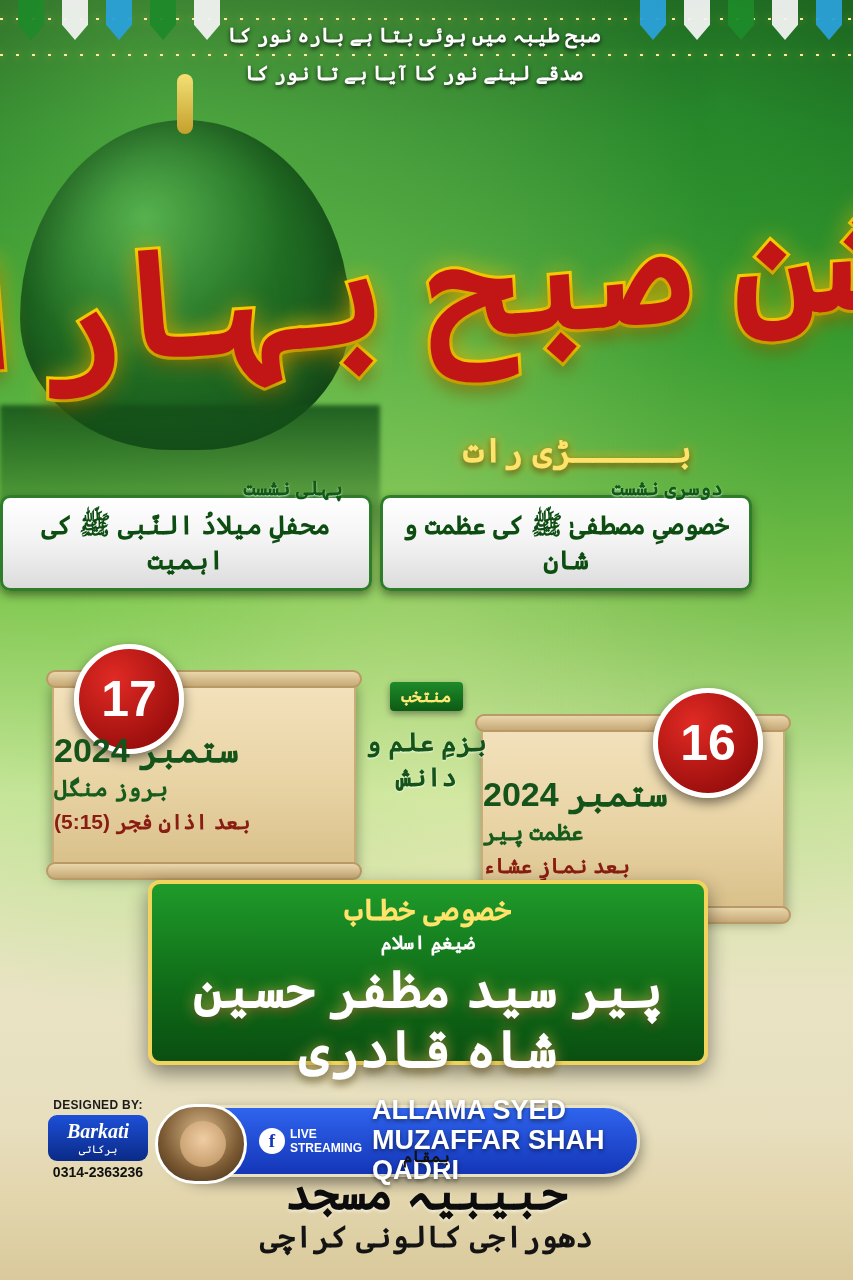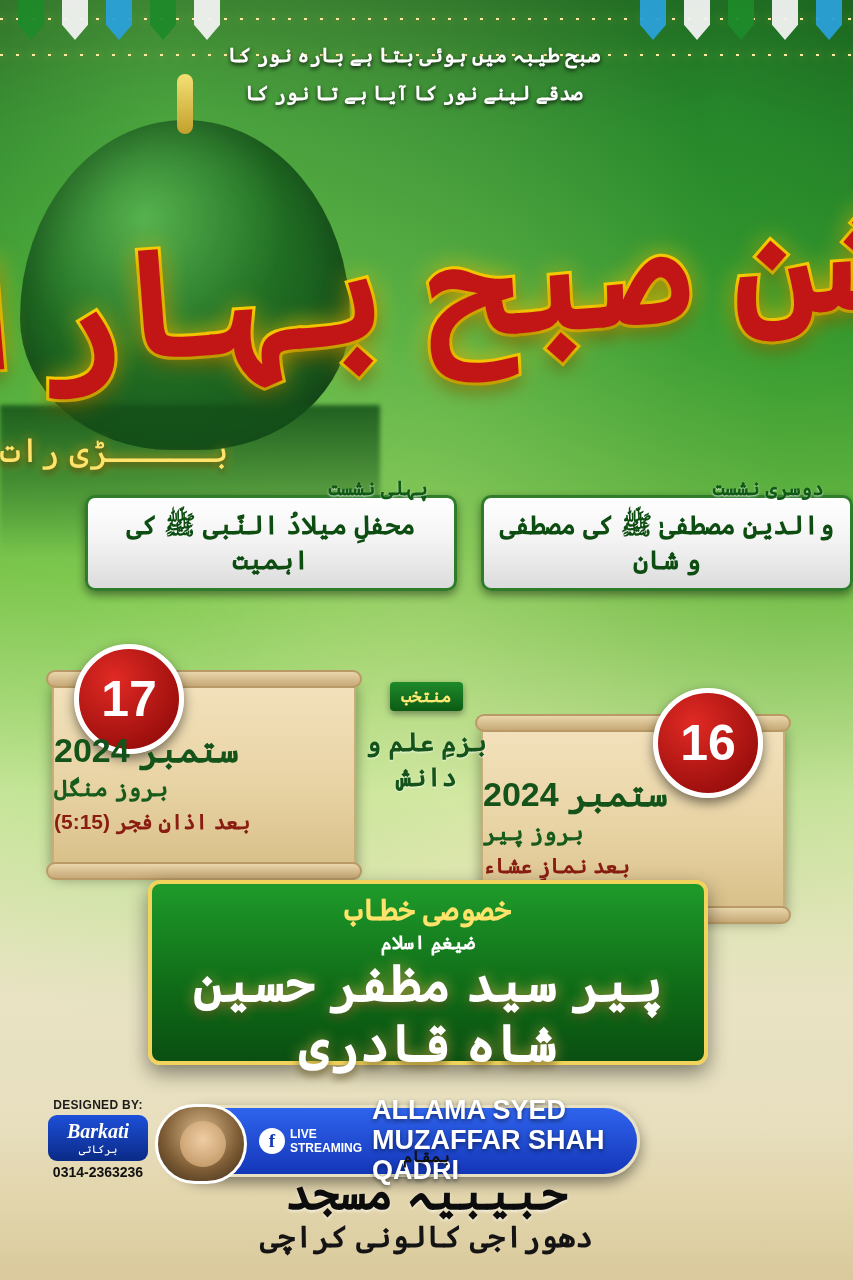"صبح طیبہ میں ہوئی بتا" .couplet { margin-top: 20px -> none }
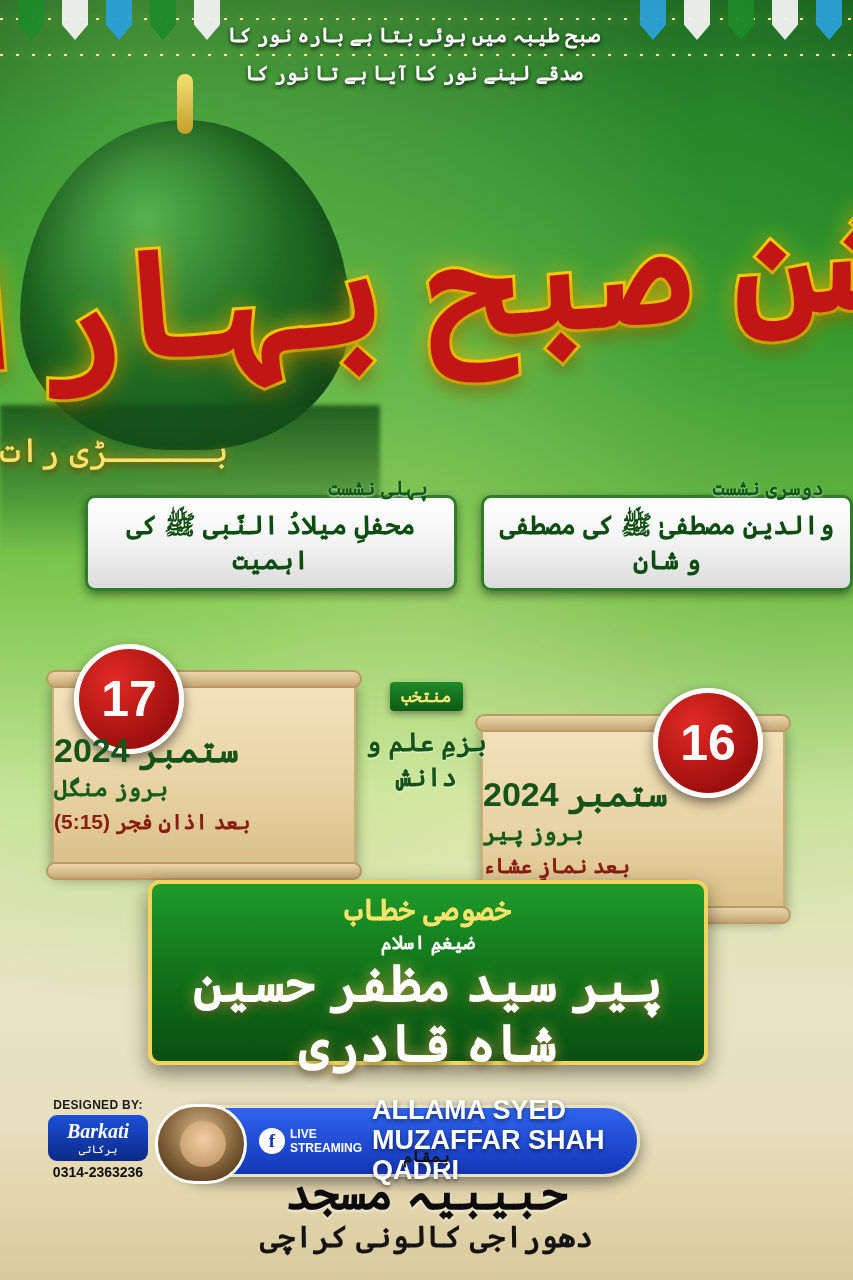"بـــــڑی رات" .subtitle { font-weight: normal -> bold; text-align: left -> right }
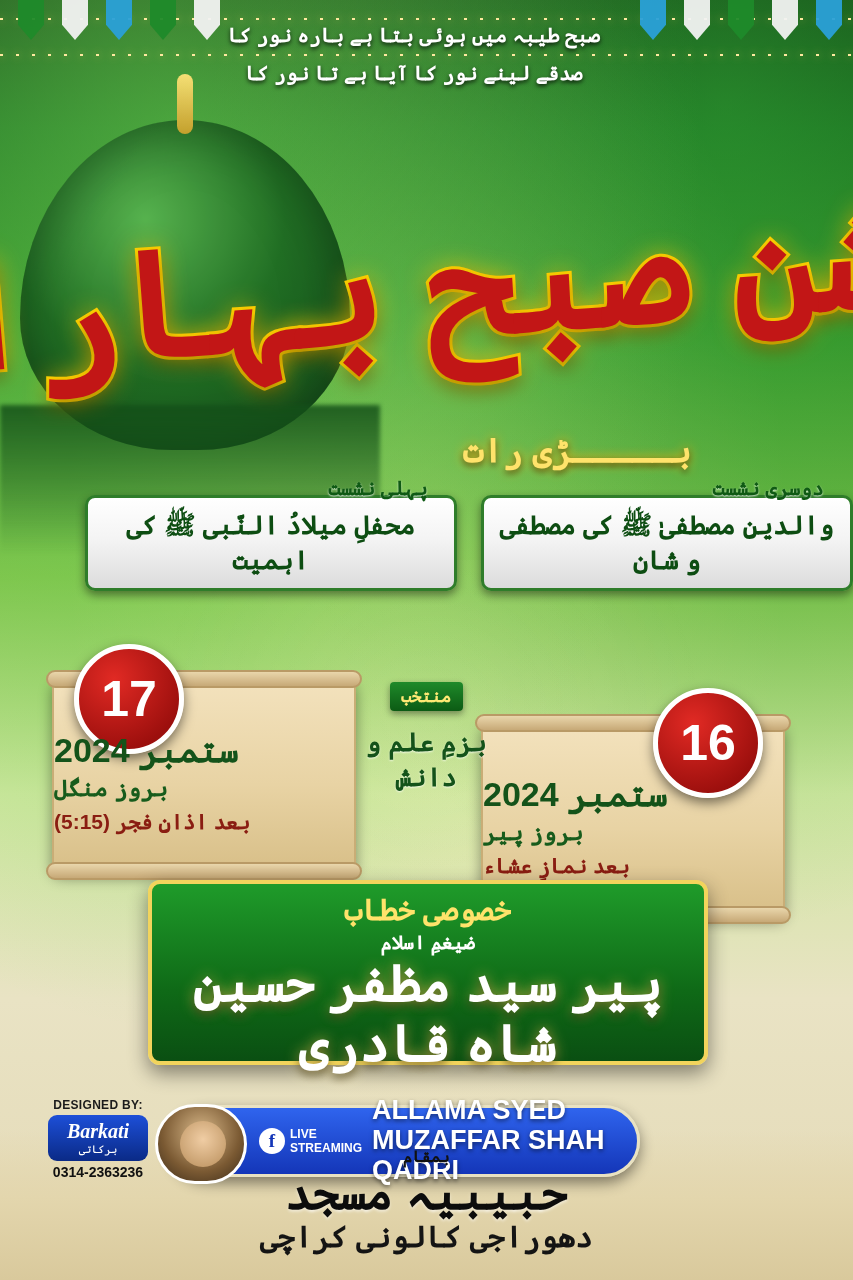"پہلی نشست" .sessions { gap: 24px -> 8px; justify-content: flex-end -> flex-start }
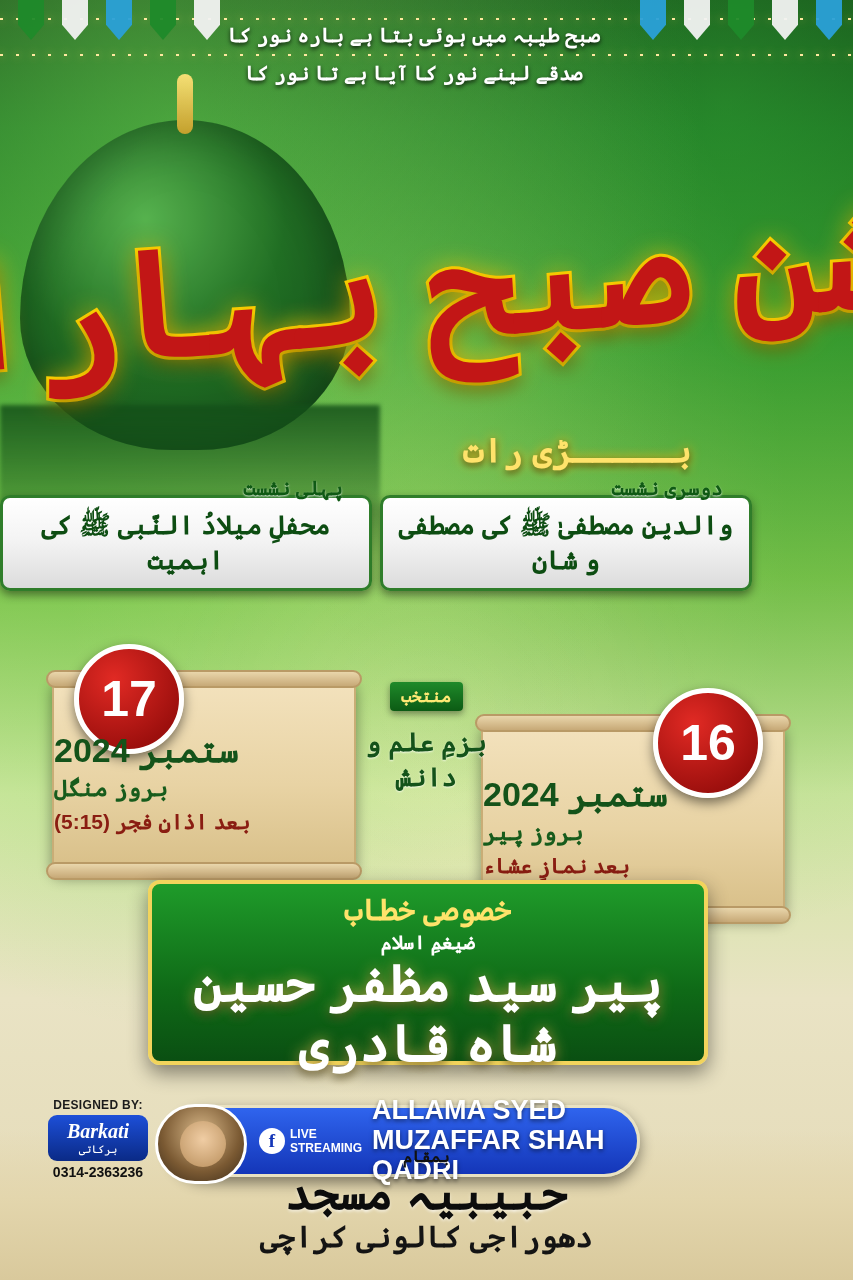"والدینِ مصطفیٰ ﷺ کی مصطفی" div.session-text { text: والدینِ مصطفیٰ ﷺ کی مصطفی -> خصوصیِ مصطفیٰ ﷺ کی عظمت }
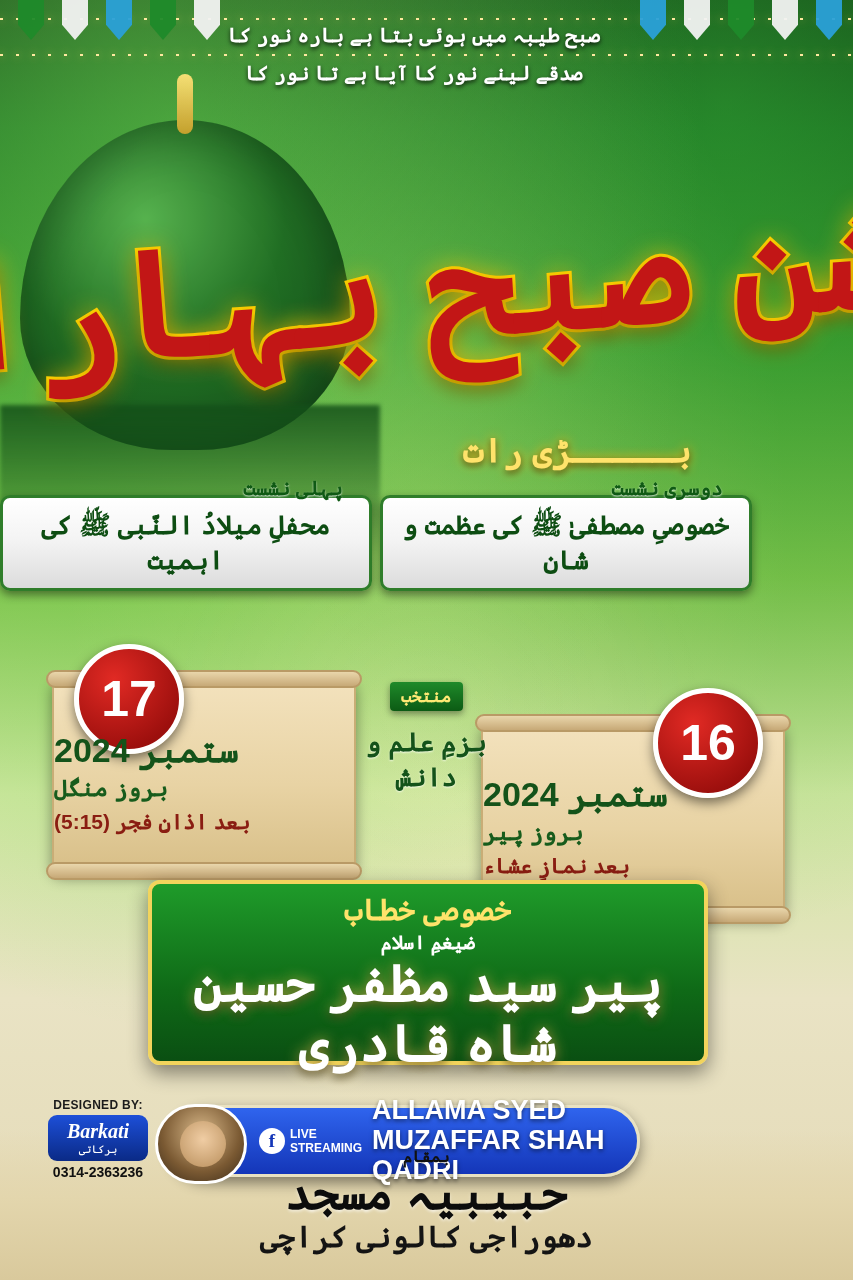"بروز پیر" div.d-day { text: بروز -> عظمت }
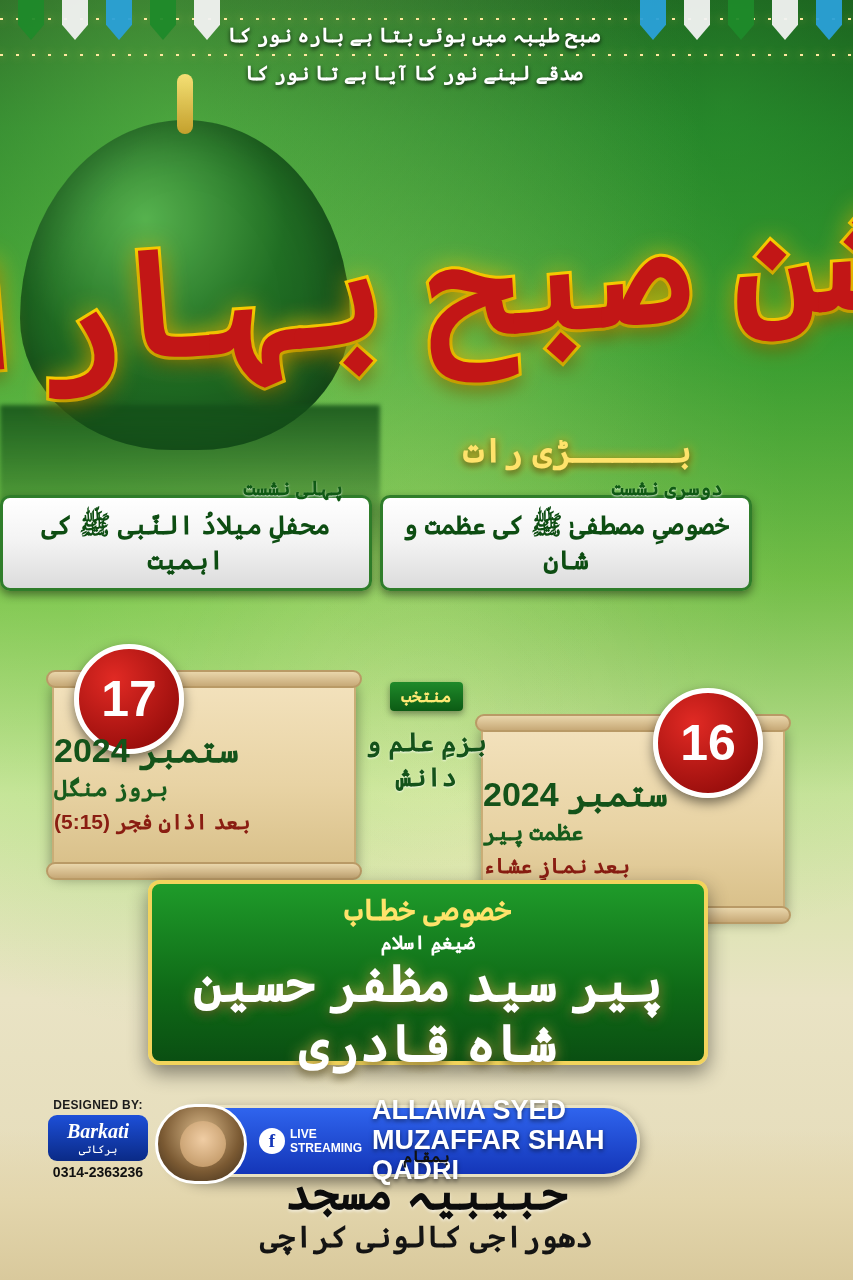"پیر سید مظفر حسین شاہ" .speaker .name { margin-top: none -> 6px }
